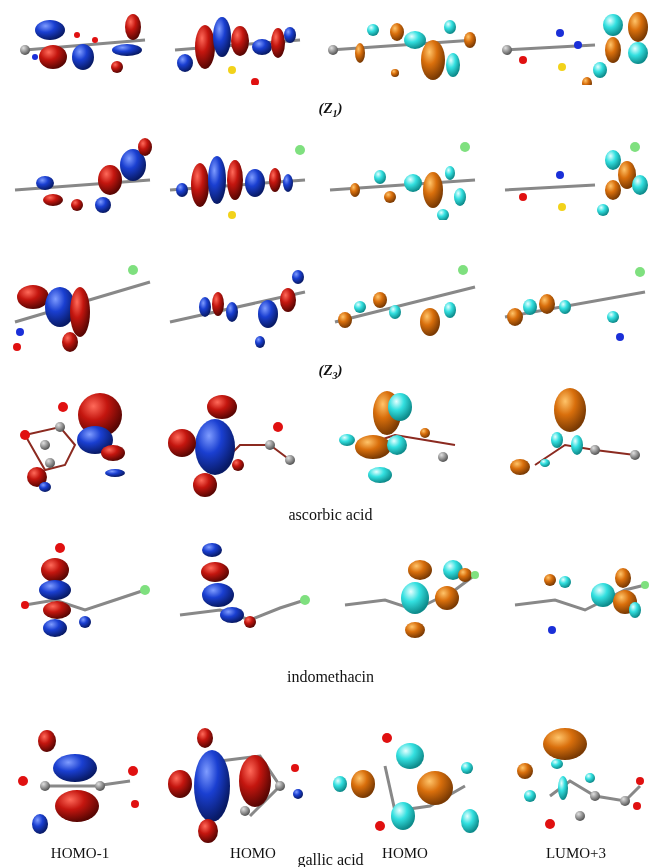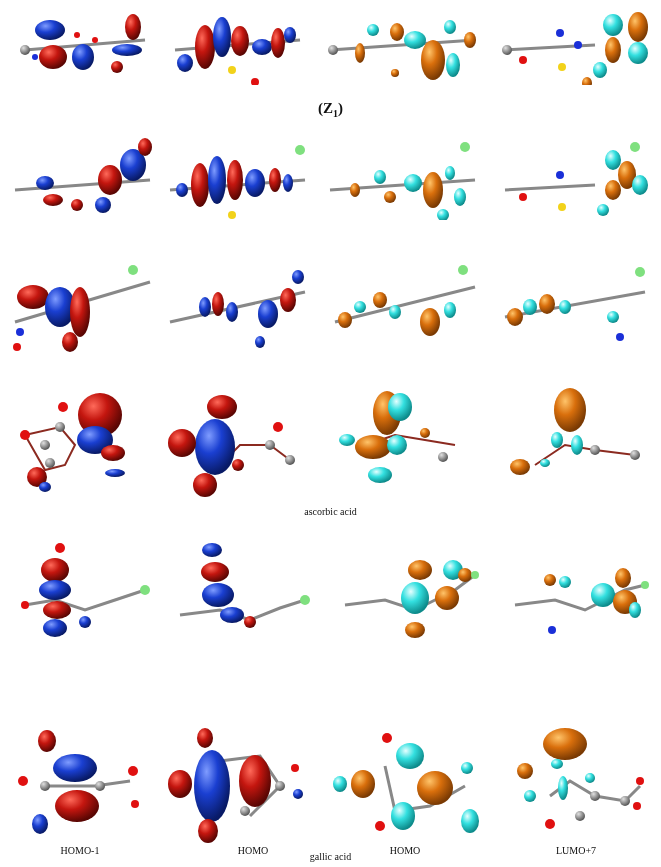"(Z1)" .zlabel { font-style: none -> italic }
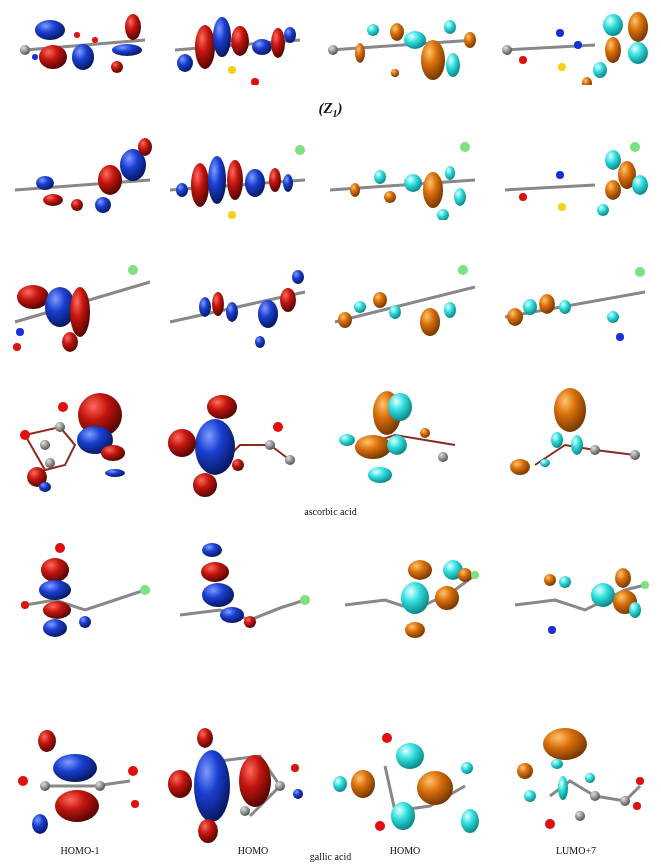"(Z3)" div.caption { html: none -> <div> <span>(Z</span><sub>3</sub><span>)</span> </div> }
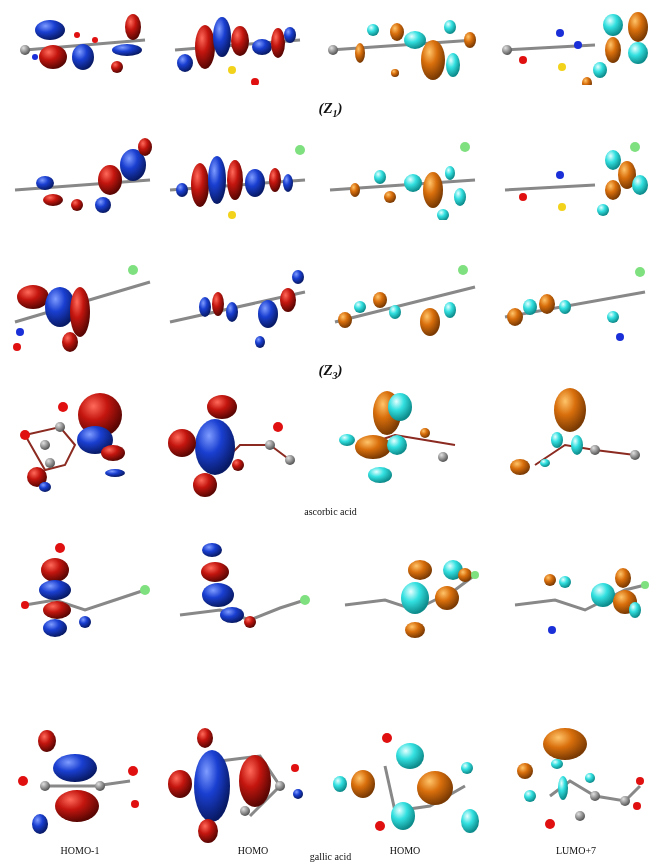"ascorbic acid" .caption { font-size: 10px -> 16px }
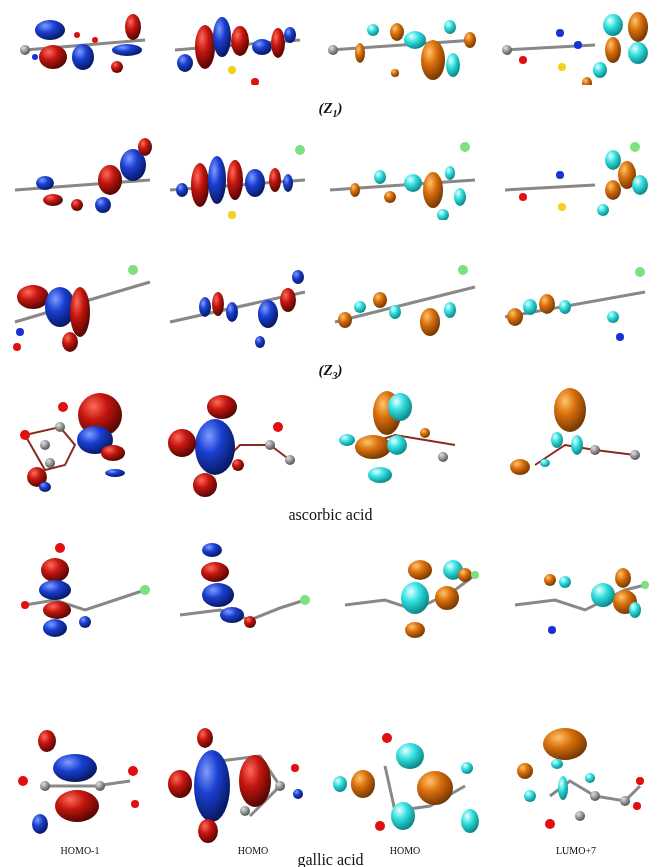"indomethacin" div.caption { html: none -> <div>indomethacin</div> }
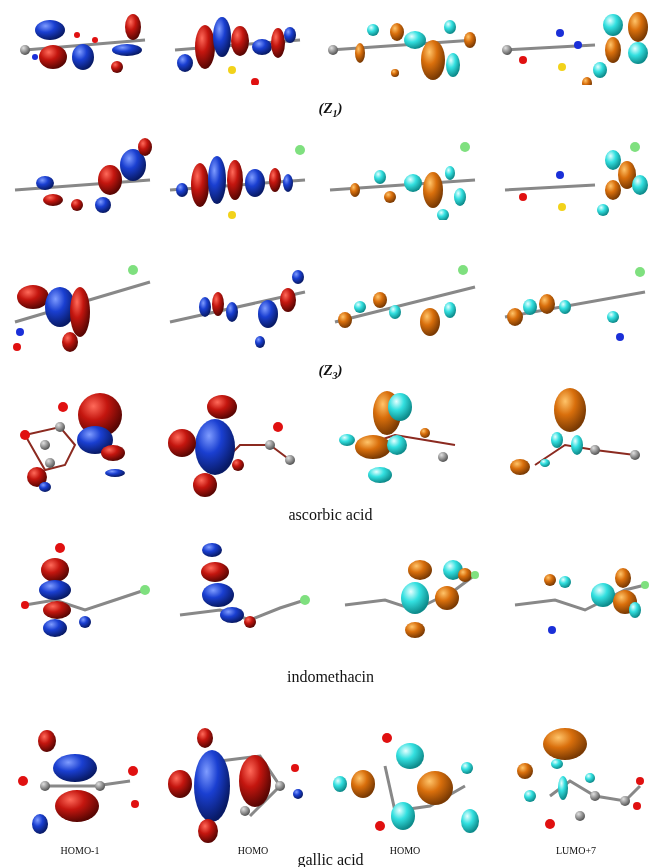"HOMO-1" .col-label { font-size: 10px -> 15px }
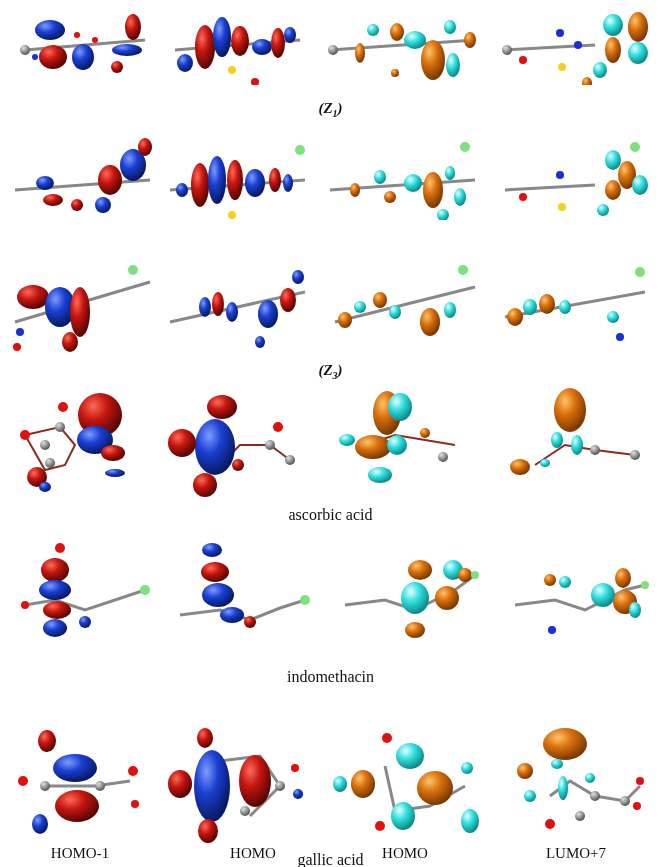"LUMO+7" div.col-label { text: LUMO+7 -> LUMO+3 }
